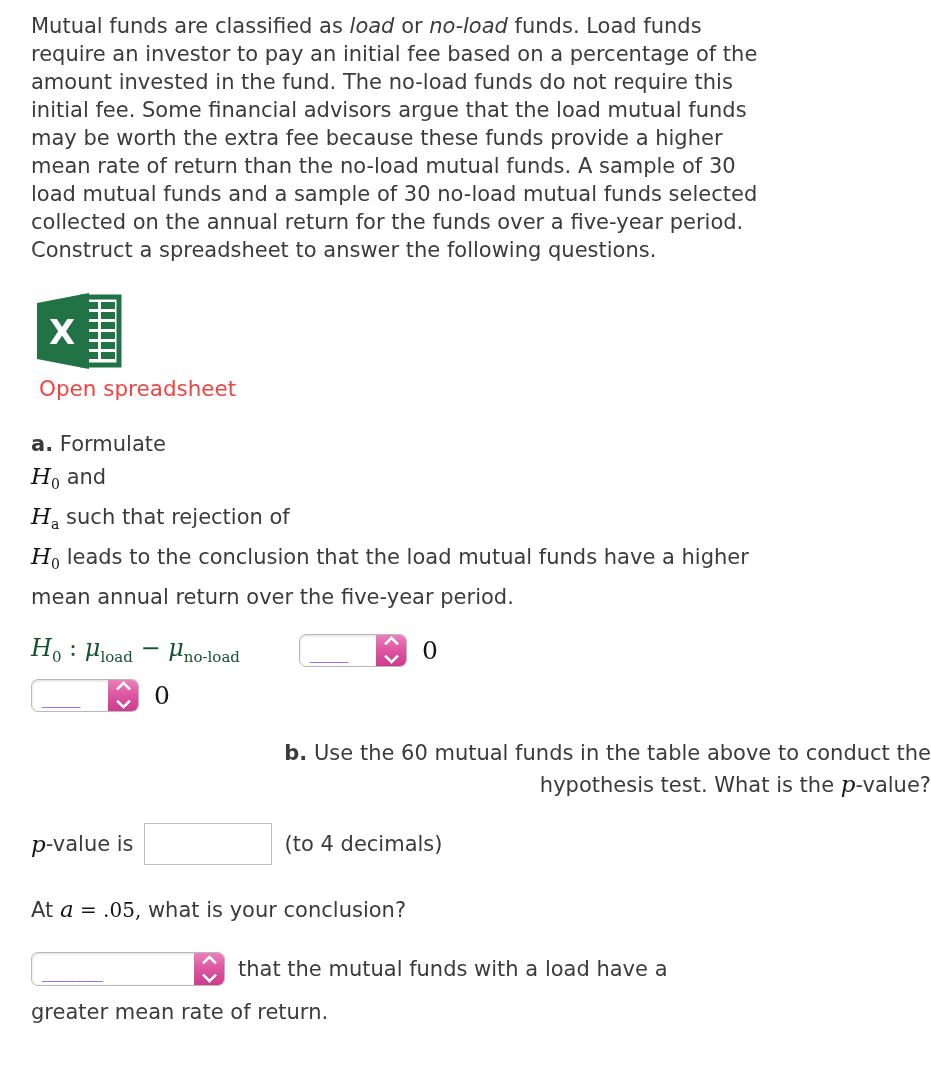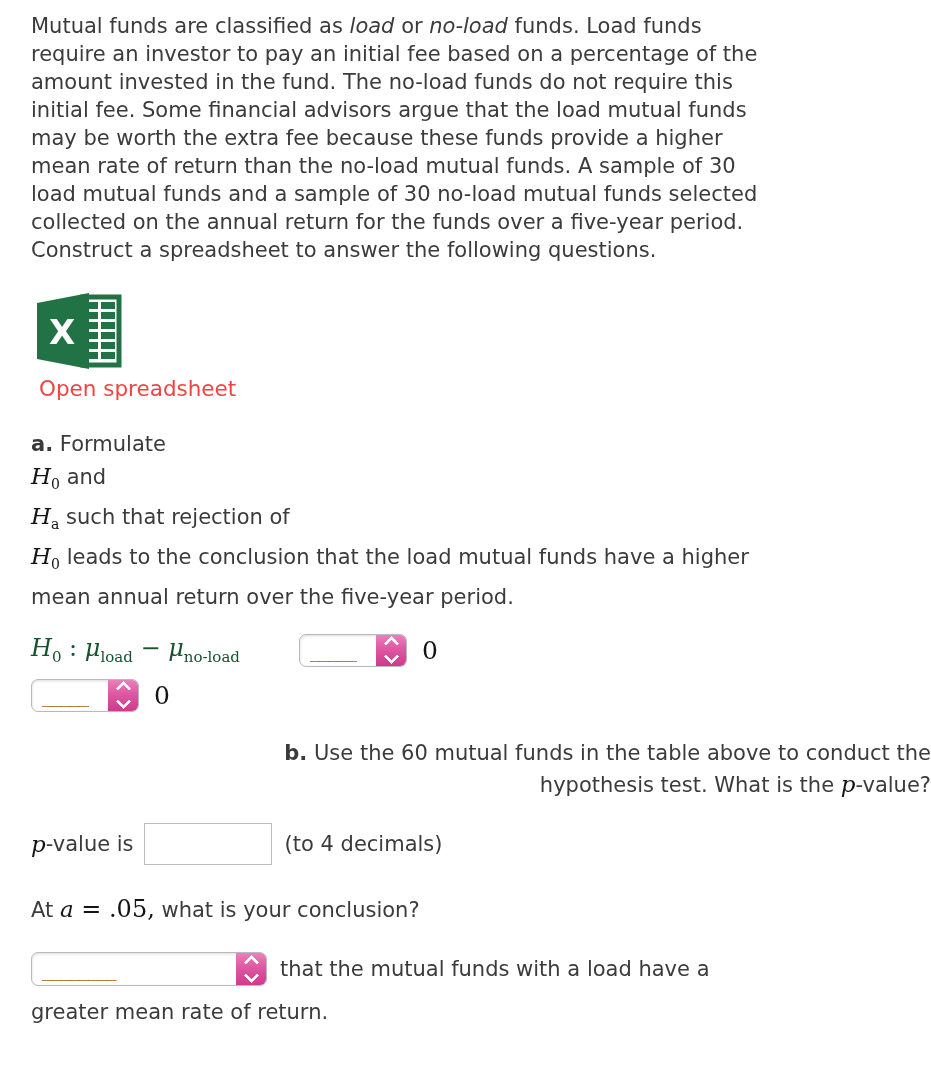"_____" .dd .blank { color: #a16207 -> #8b5cf6; font-family: Liberation Mono, monospace -> Liberation Serif, serif }
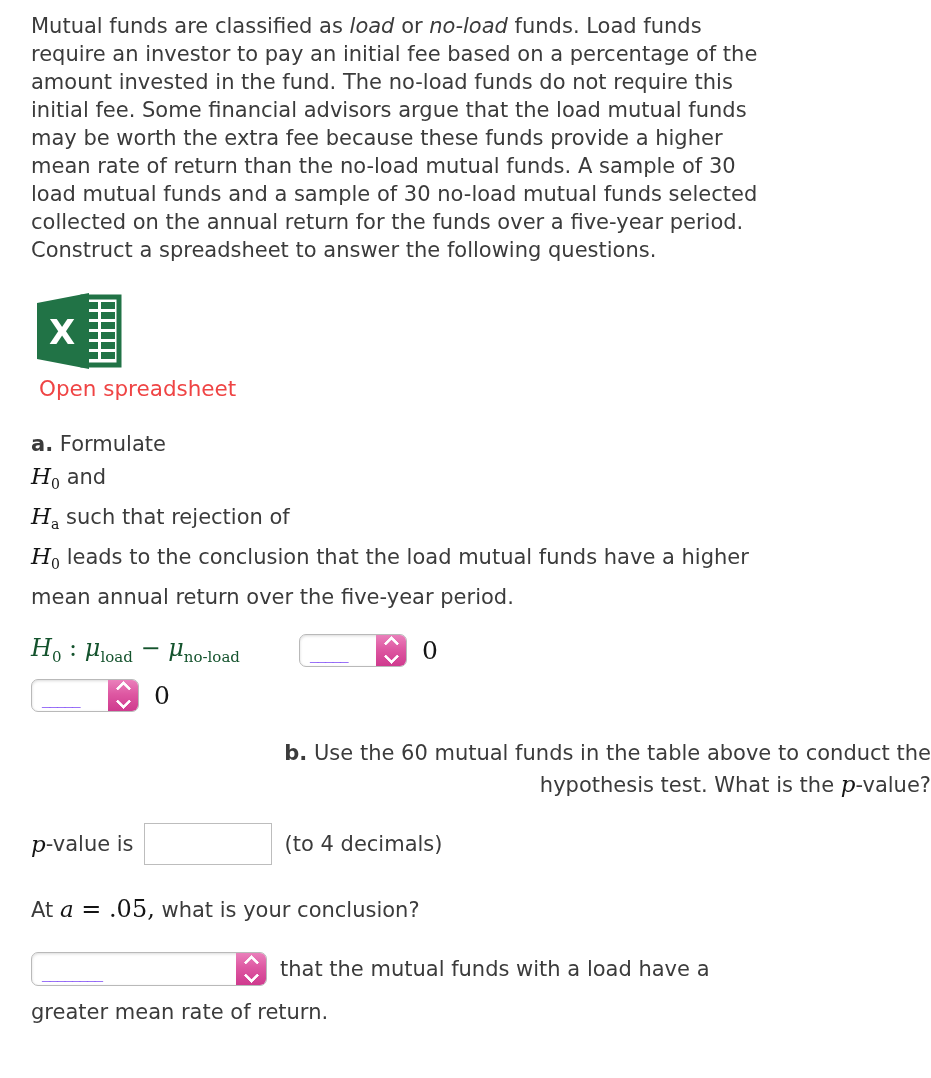"= .05," .mr { font-size: 24px -> 20px }
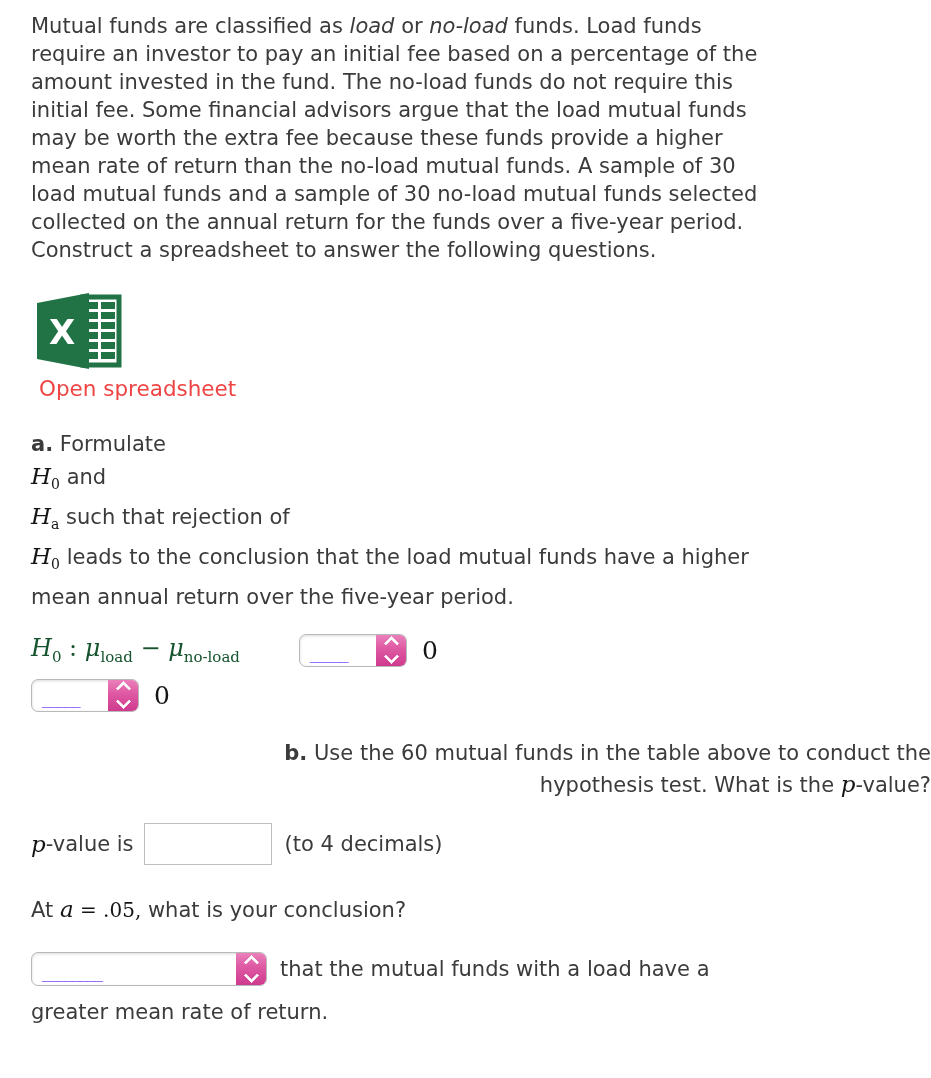"________" .dd.wide { width: 236px -> 194px }
